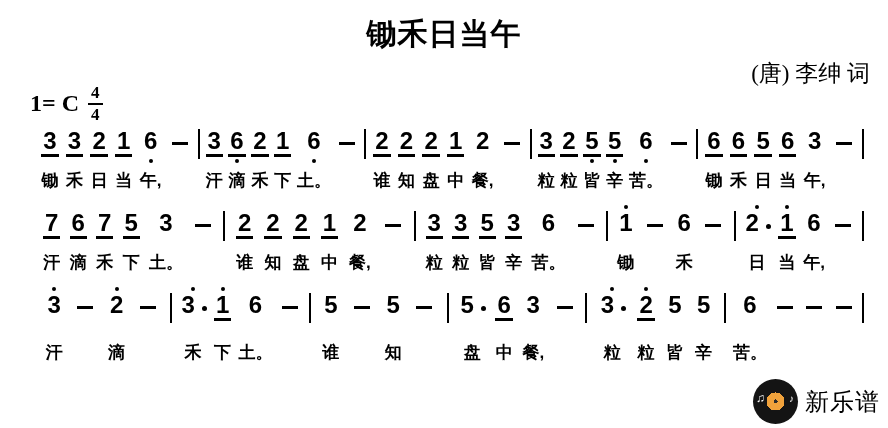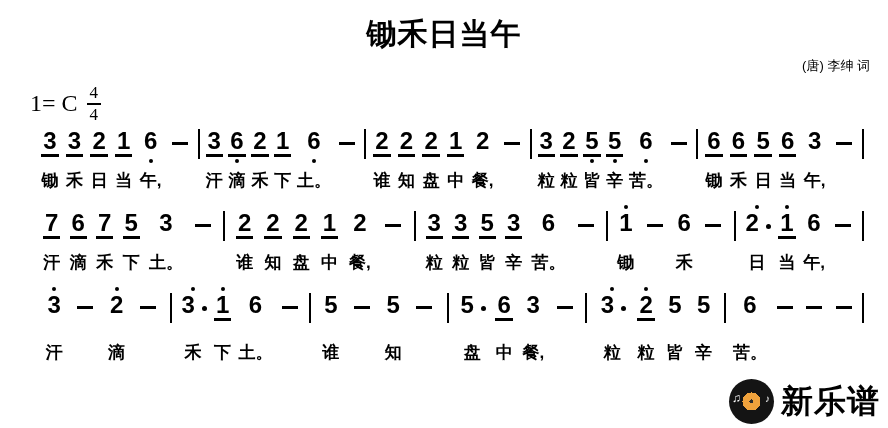"(唐) 李绅 词" .credits { font-family: Liberation Sans, sans-serif -> Liberation Serif, serif; font-size: 13px -> 23px }
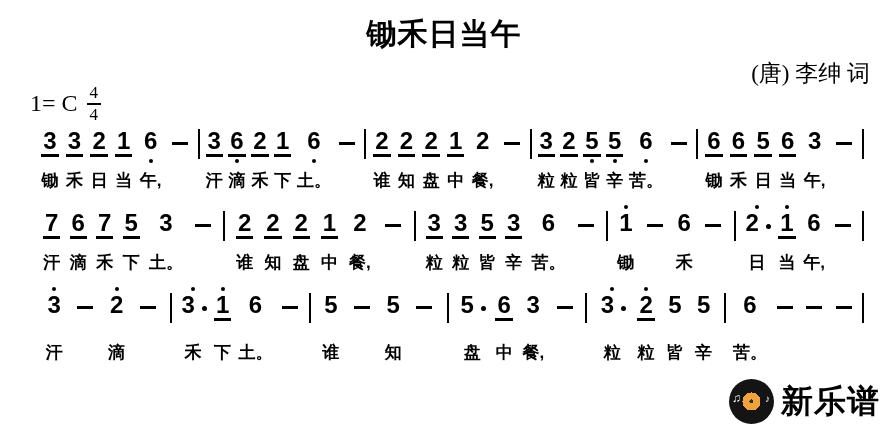"1= C" .keysig { font-weight: 400 -> 700 }
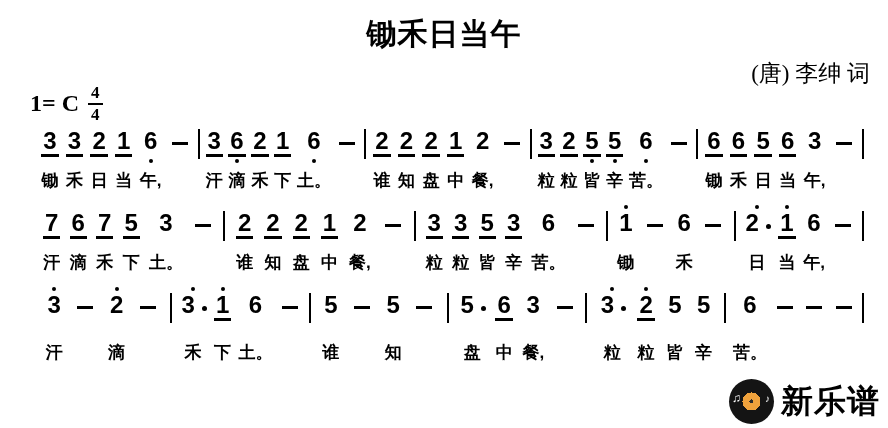"新乐谱" .logo-text { font-size: 32px -> 24px; font-weight: 700 -> 400 }
